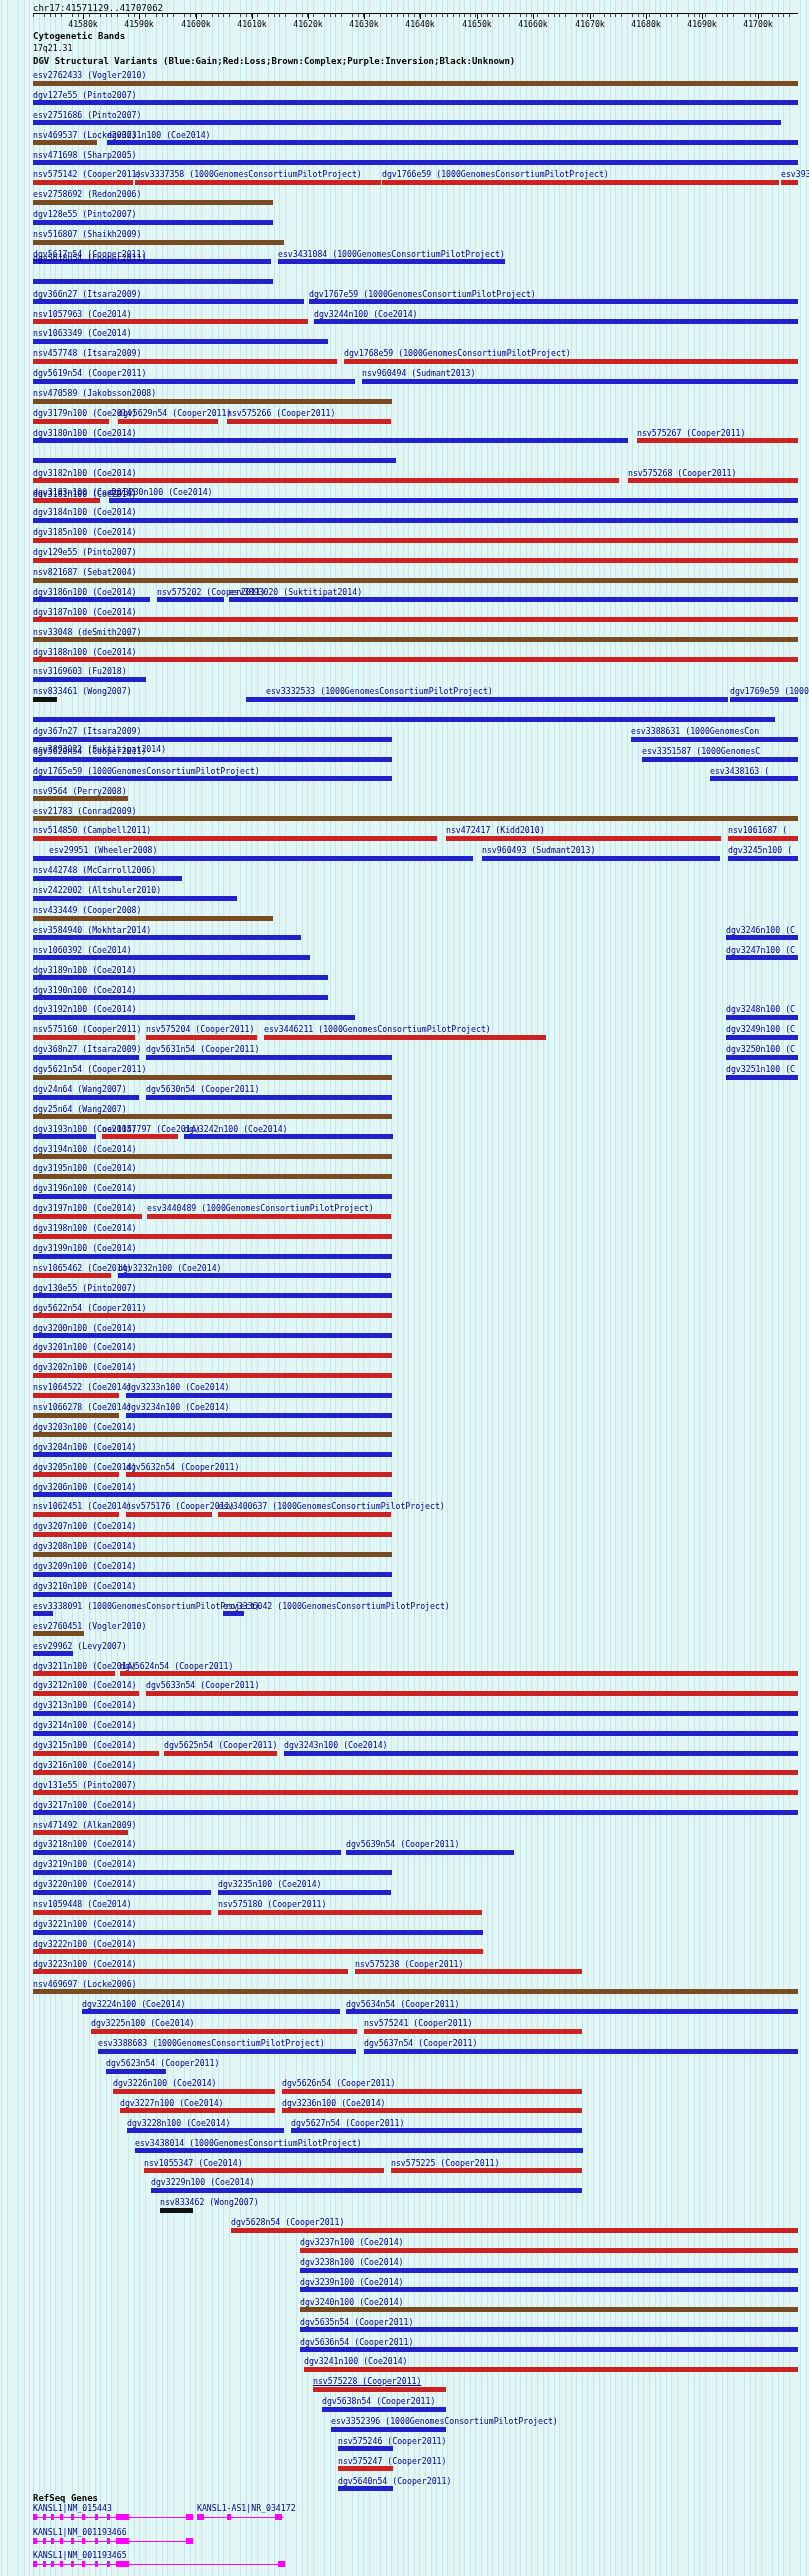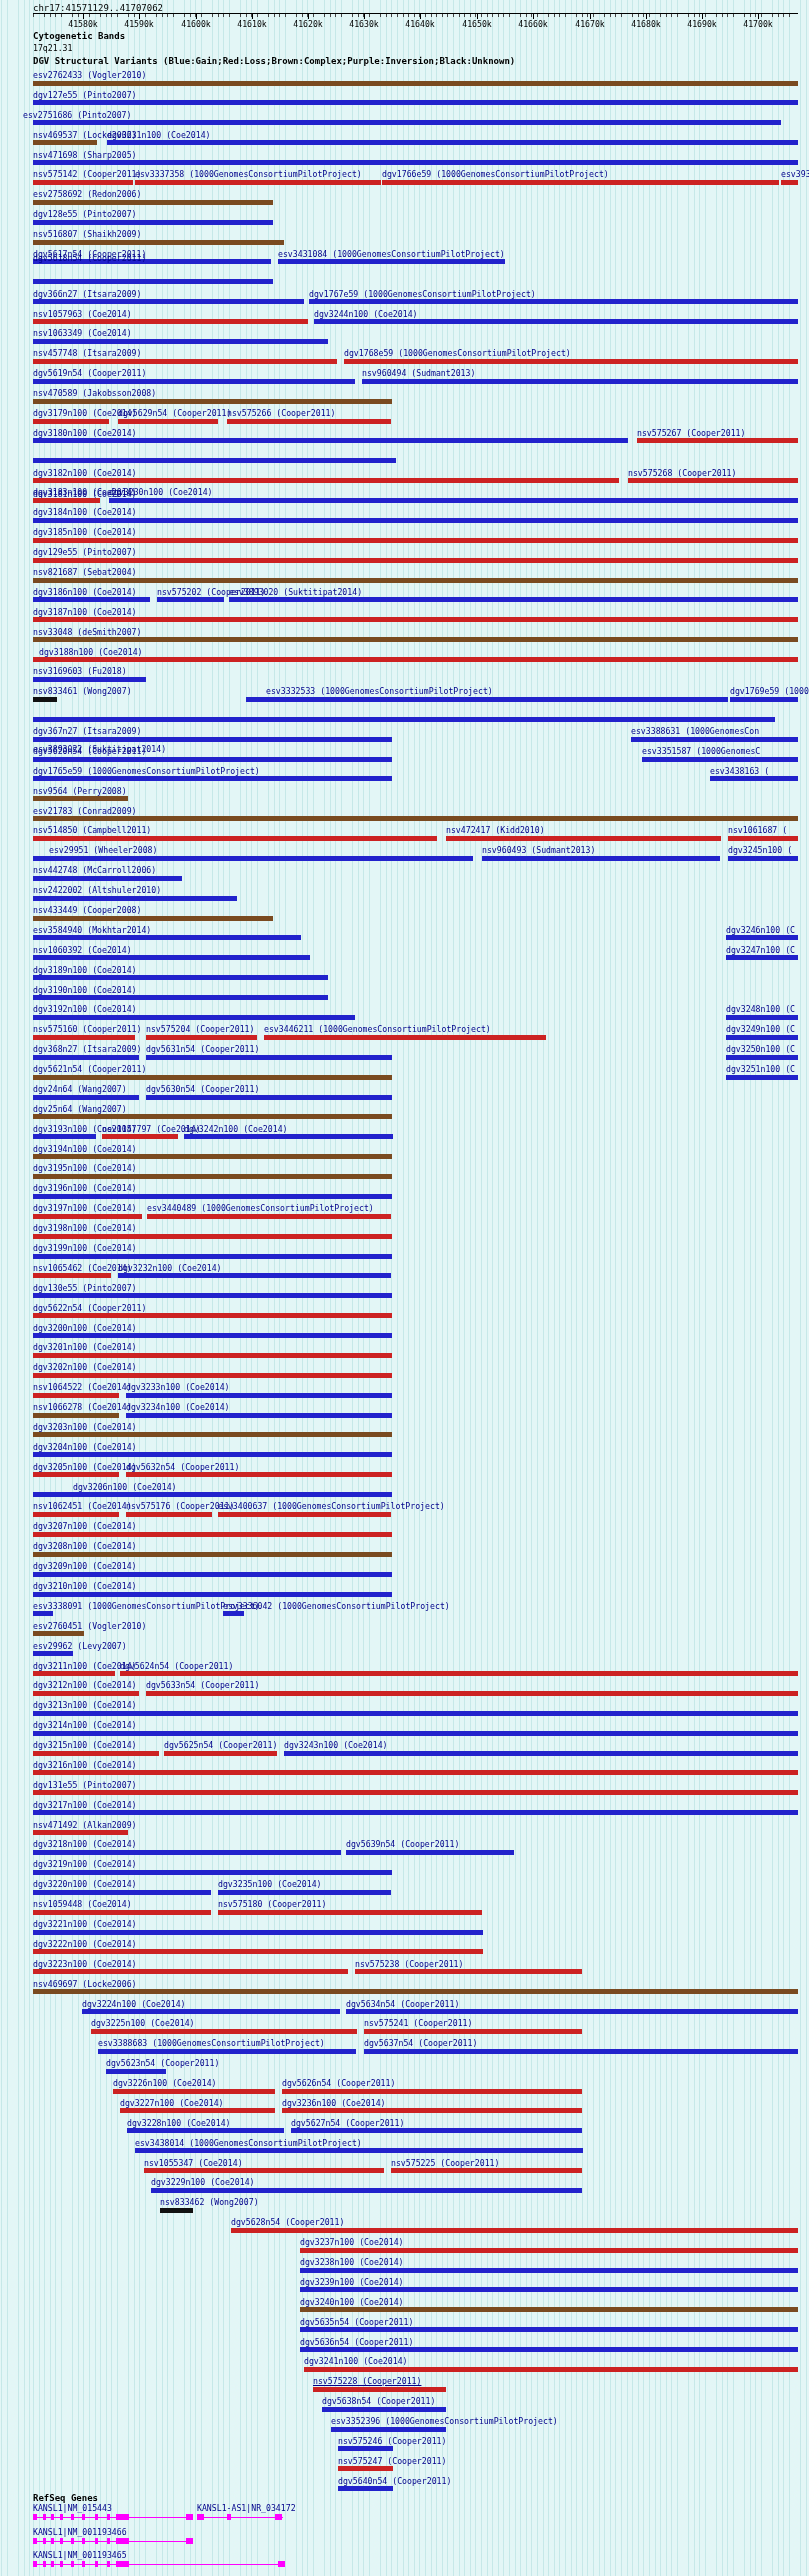"esv2751686 (Pinto2007)" div.vlabel { left: 23px -> 33px }
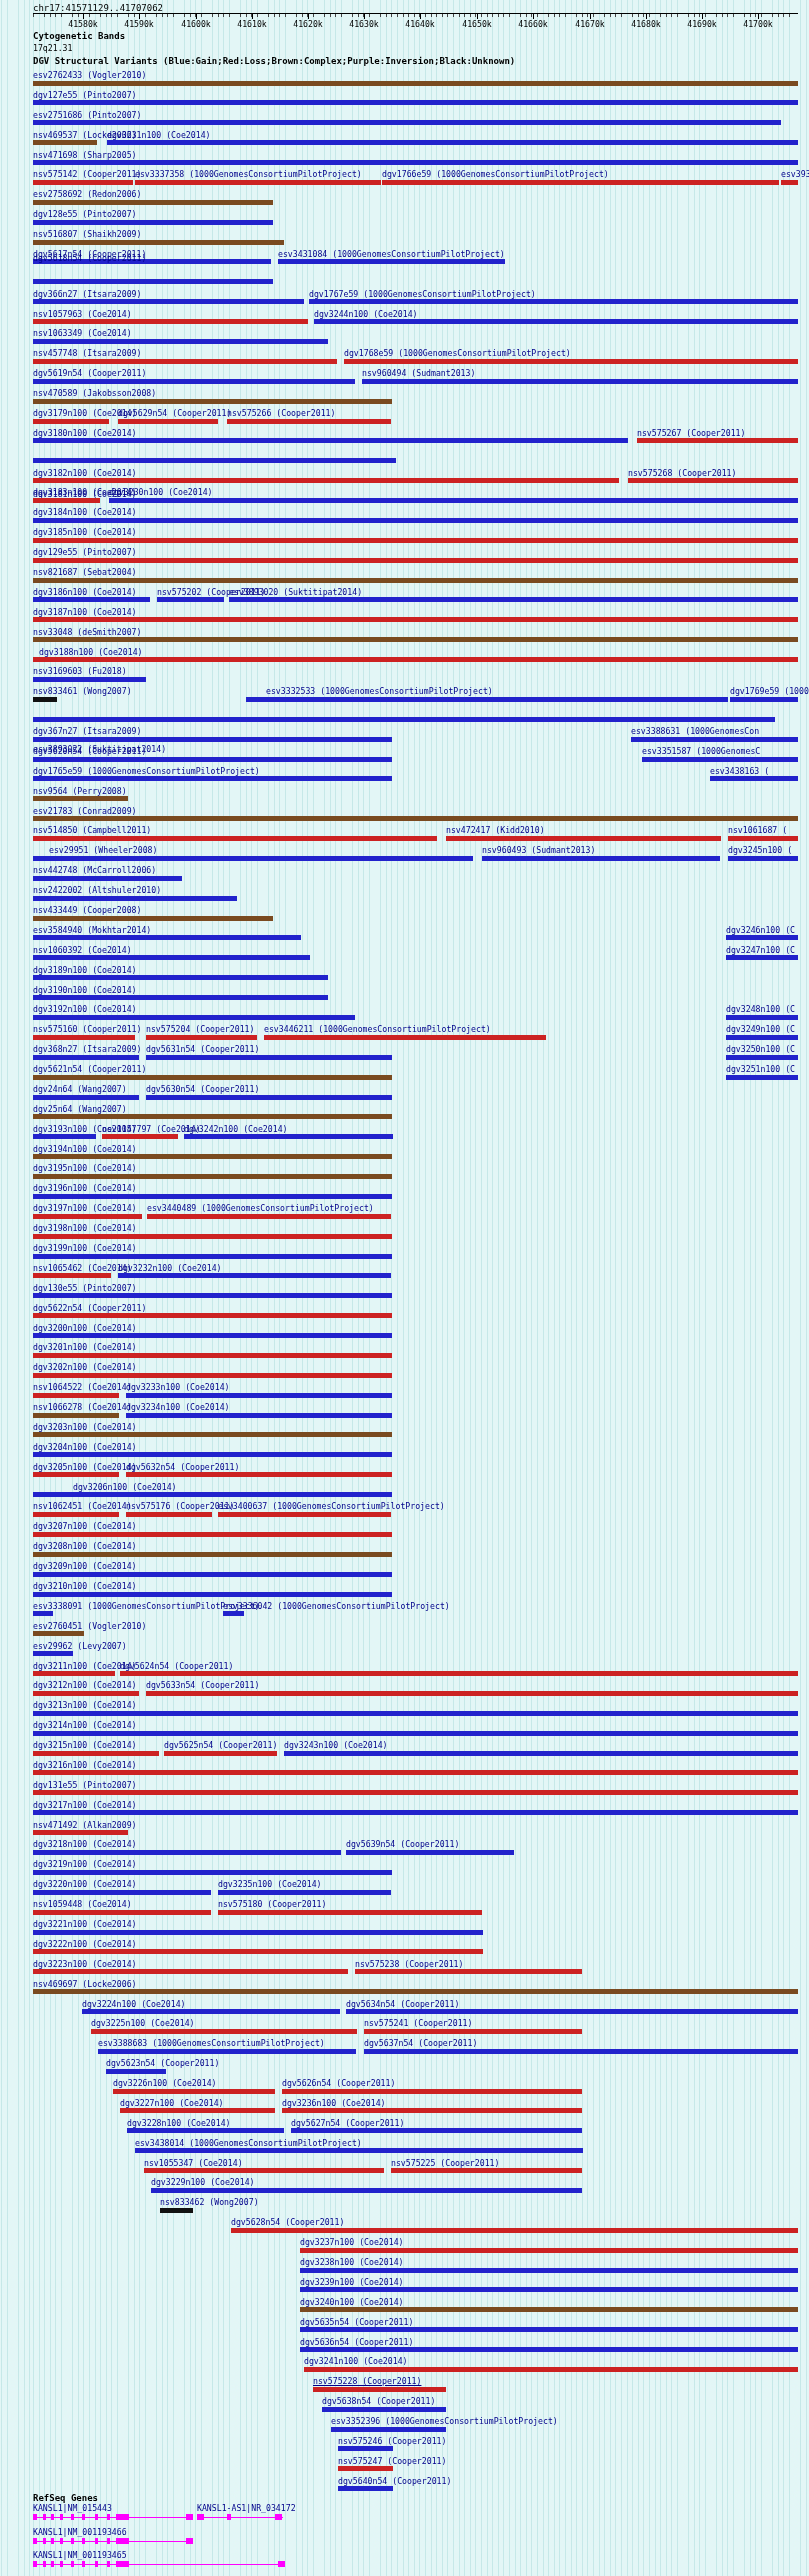"dgv3188n100 (Coe2014)" div.vlabel { left: 39px -> 33px }
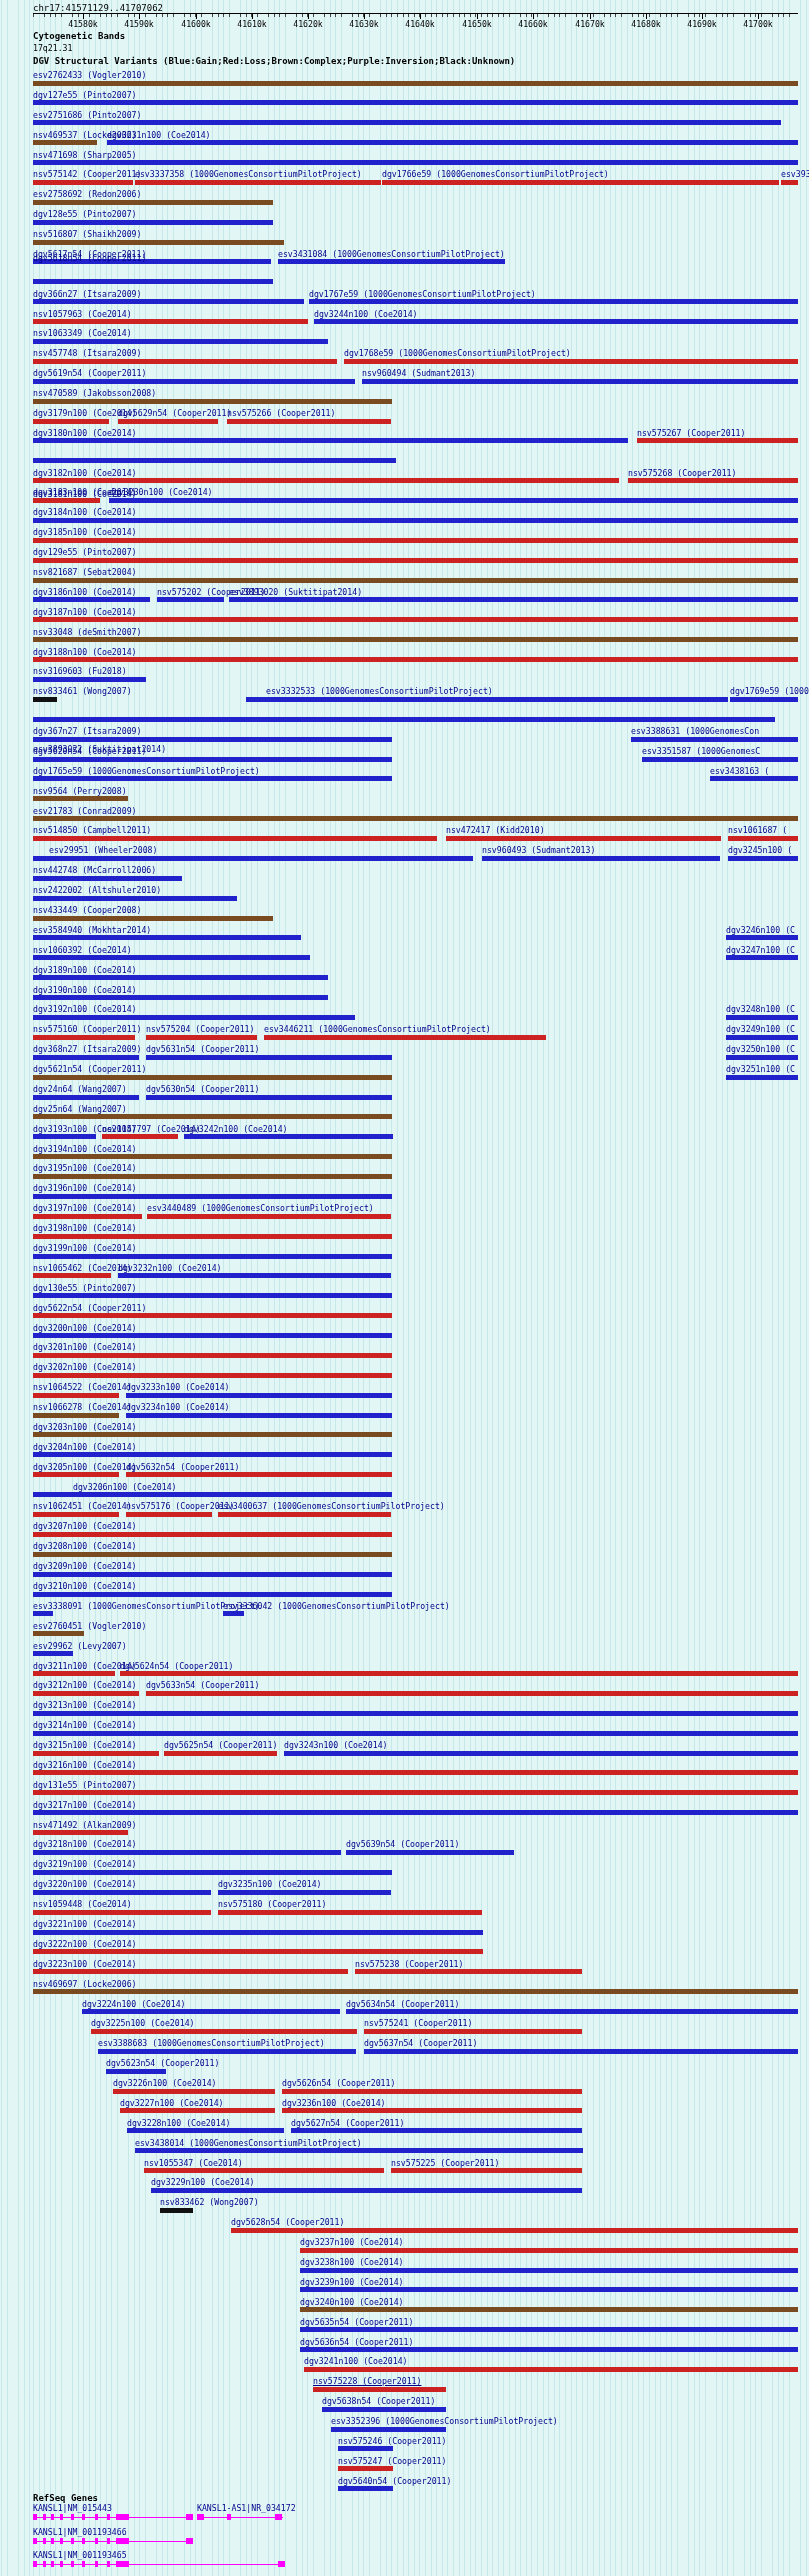"dgv3206n100 (Coe2014)" div.vlabel { padding-left: 40px -> none }
